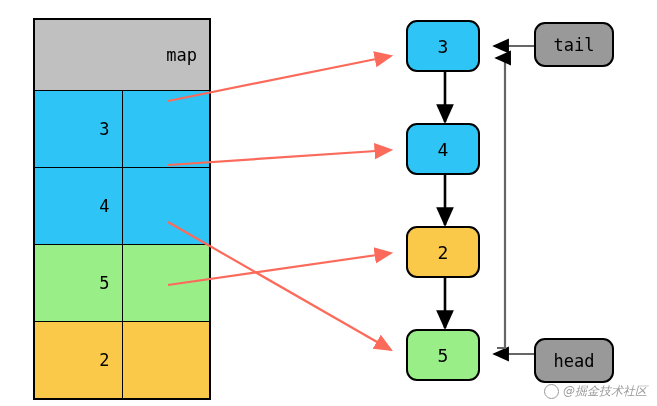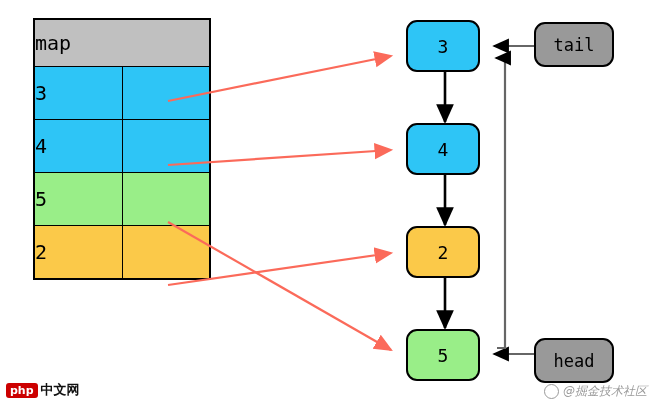"map" .map-table td { font-size: 20px -> 17px; padding: 0 -> 12px; text-align: left -> right }
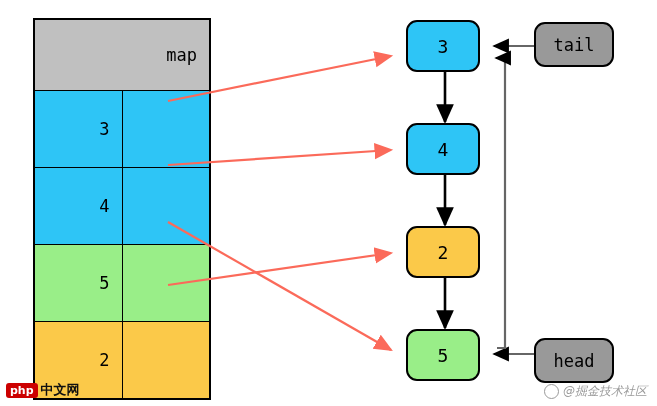"php" div.footer-logo { html: <div> <span>php</span> <span>中文网</span> </div> -> none }
